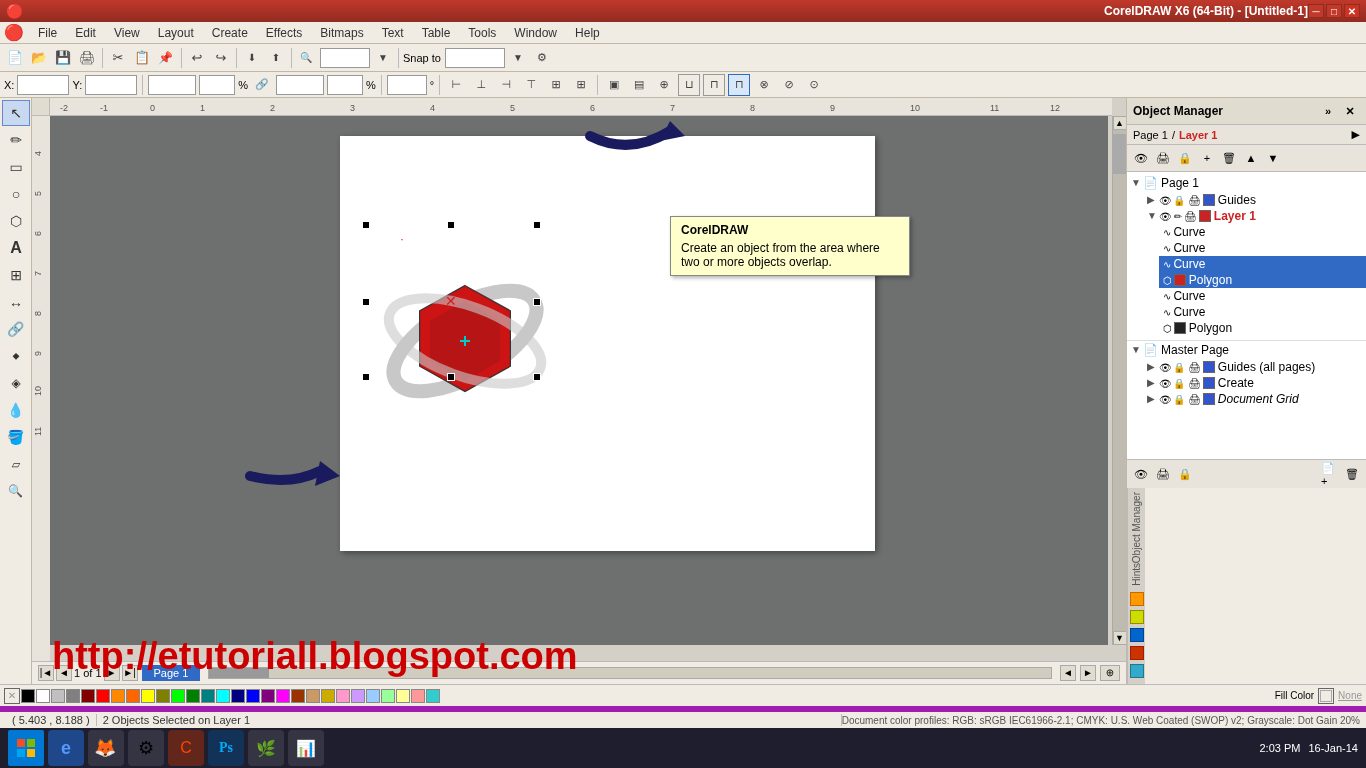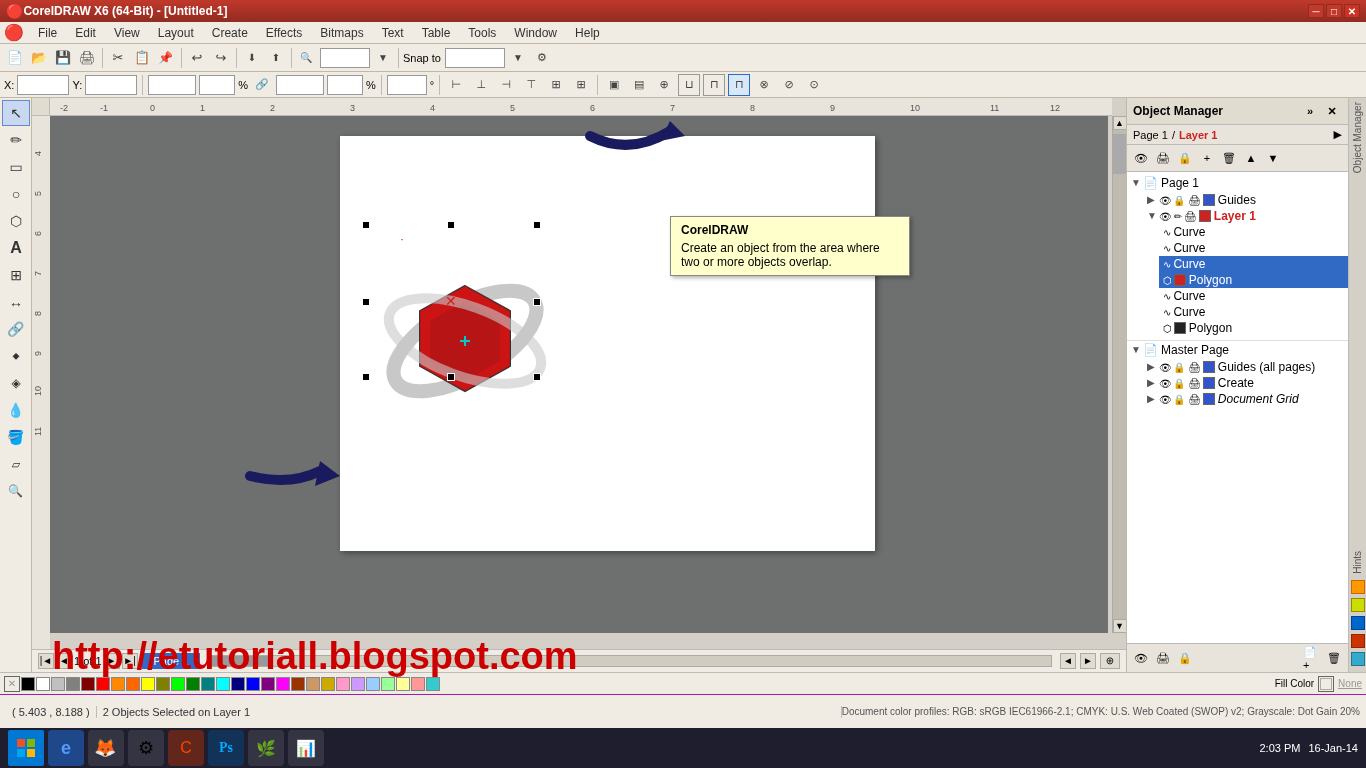"CorelDRAW X6 (64-Bit) - [Untitled-1]" span { text-align: left -> right }
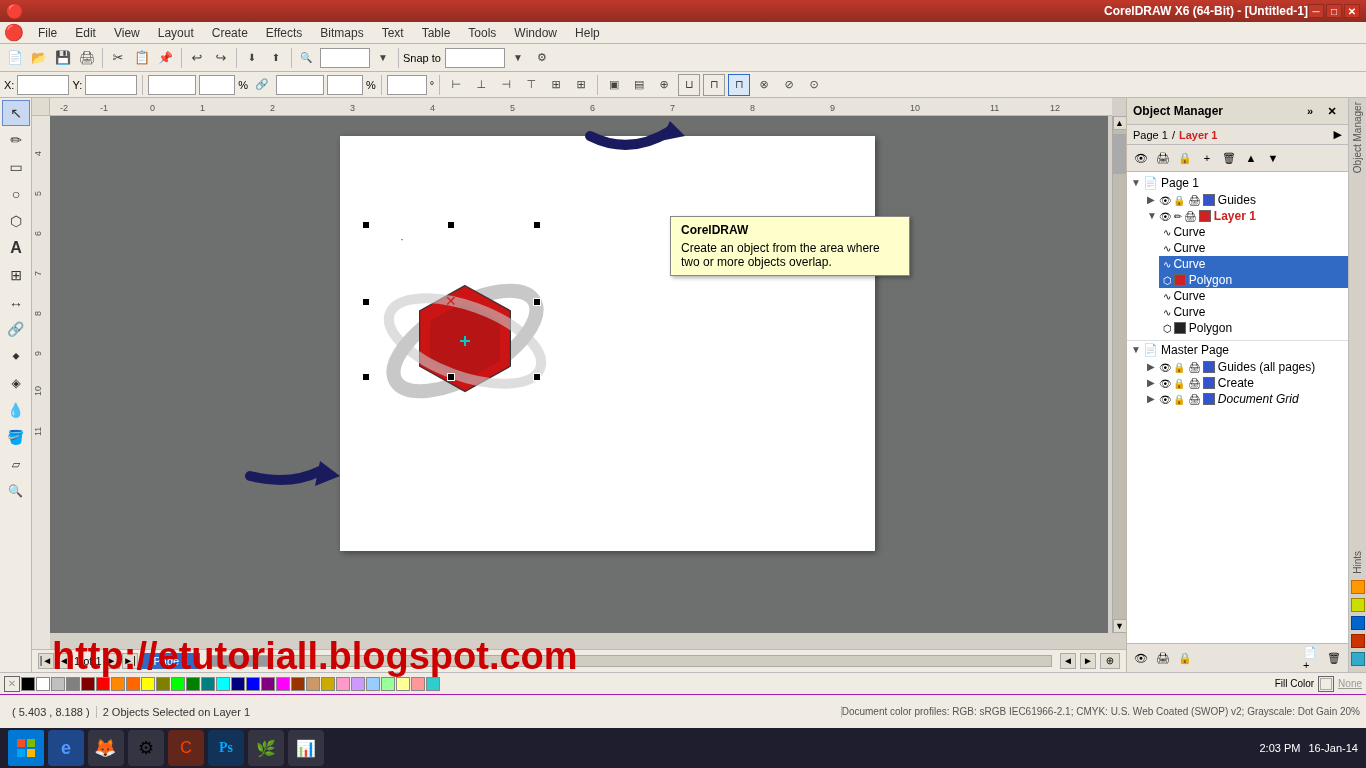"Object Manager" div { flex-direction: row -> column }
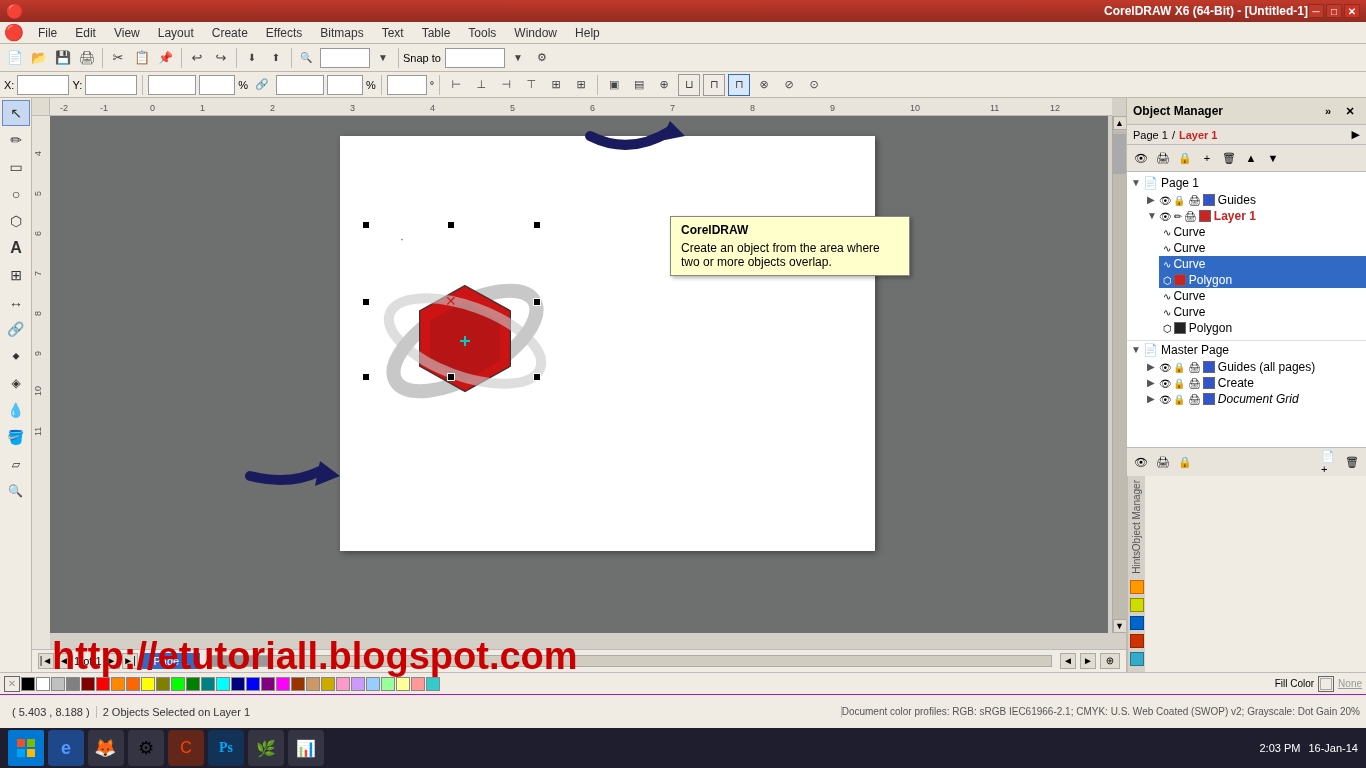"( 5.403 , 8.188 )" #statusbar { border-top: 1px solid #a21caf -> 6px solid #a21caf; height: 34px -> 22px }
